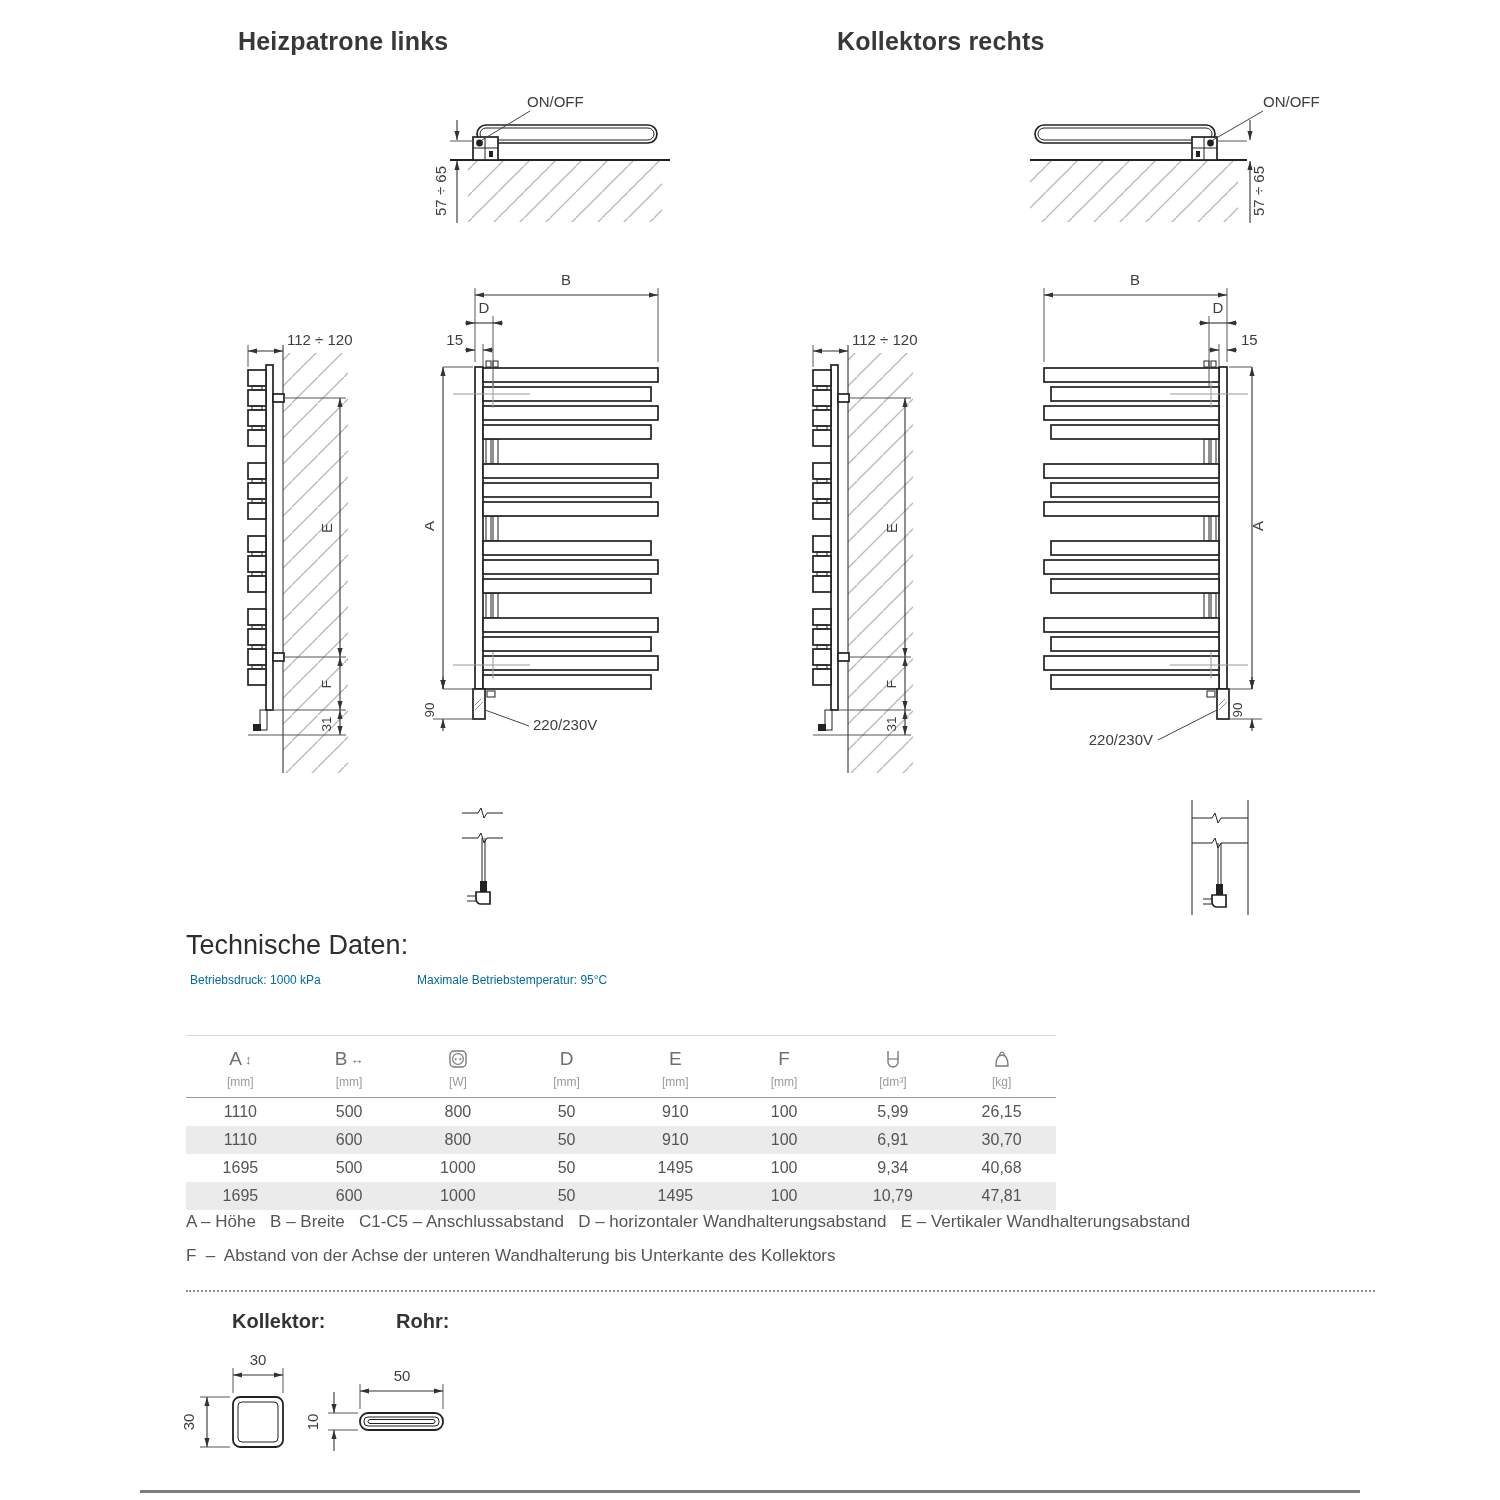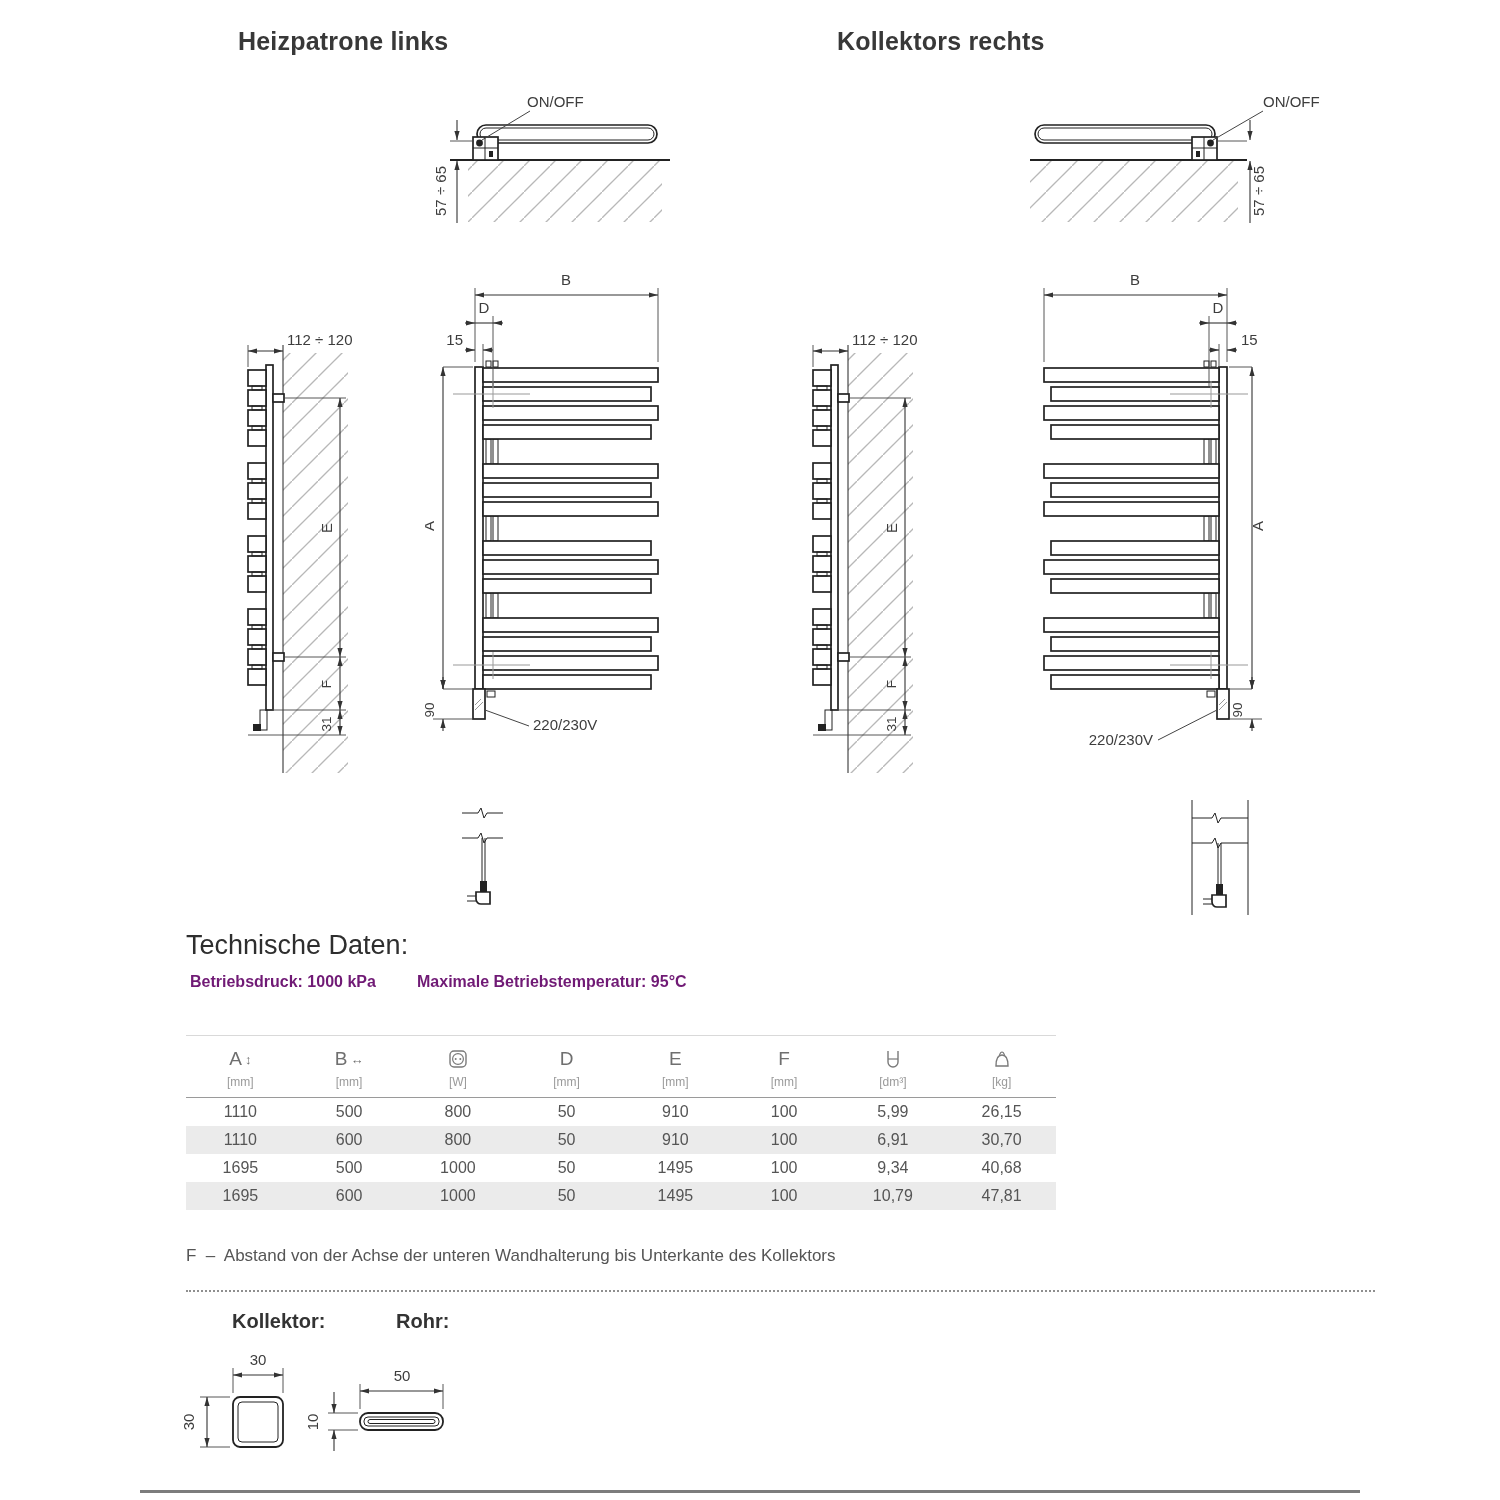"Betriebsdruck: 1000 kPa" .infoline { color: #701a75 -> #0369a1; font-size: 16px -> 12px; font-weight: bold -> none }
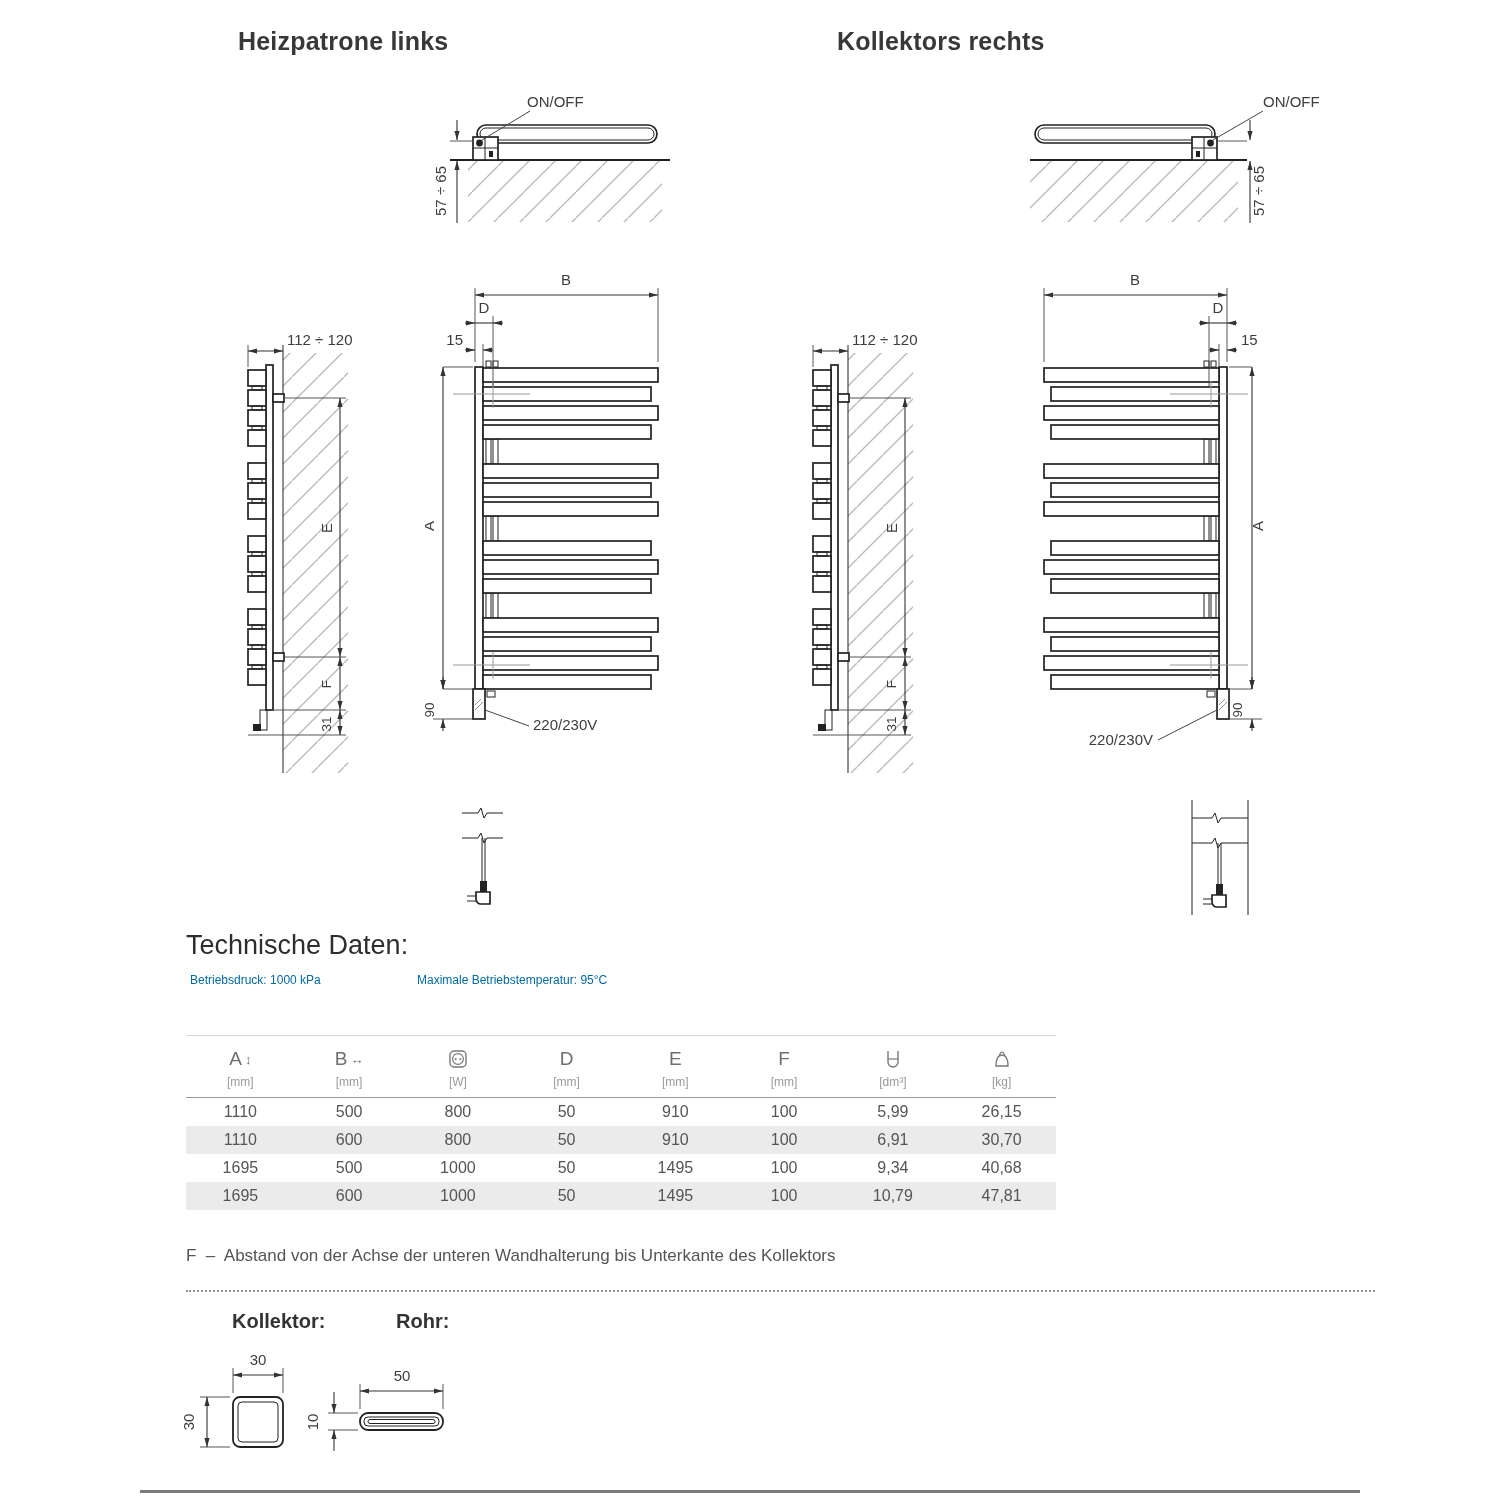"A – Höhe B –" div.abs { html: none -> <div>A – Höhe B – Breite C1-C5 – Anschlussabstand D – horizontaler Wandhalterungsabstand E – Vertikaler Wandhalterungsabstand</div> }
